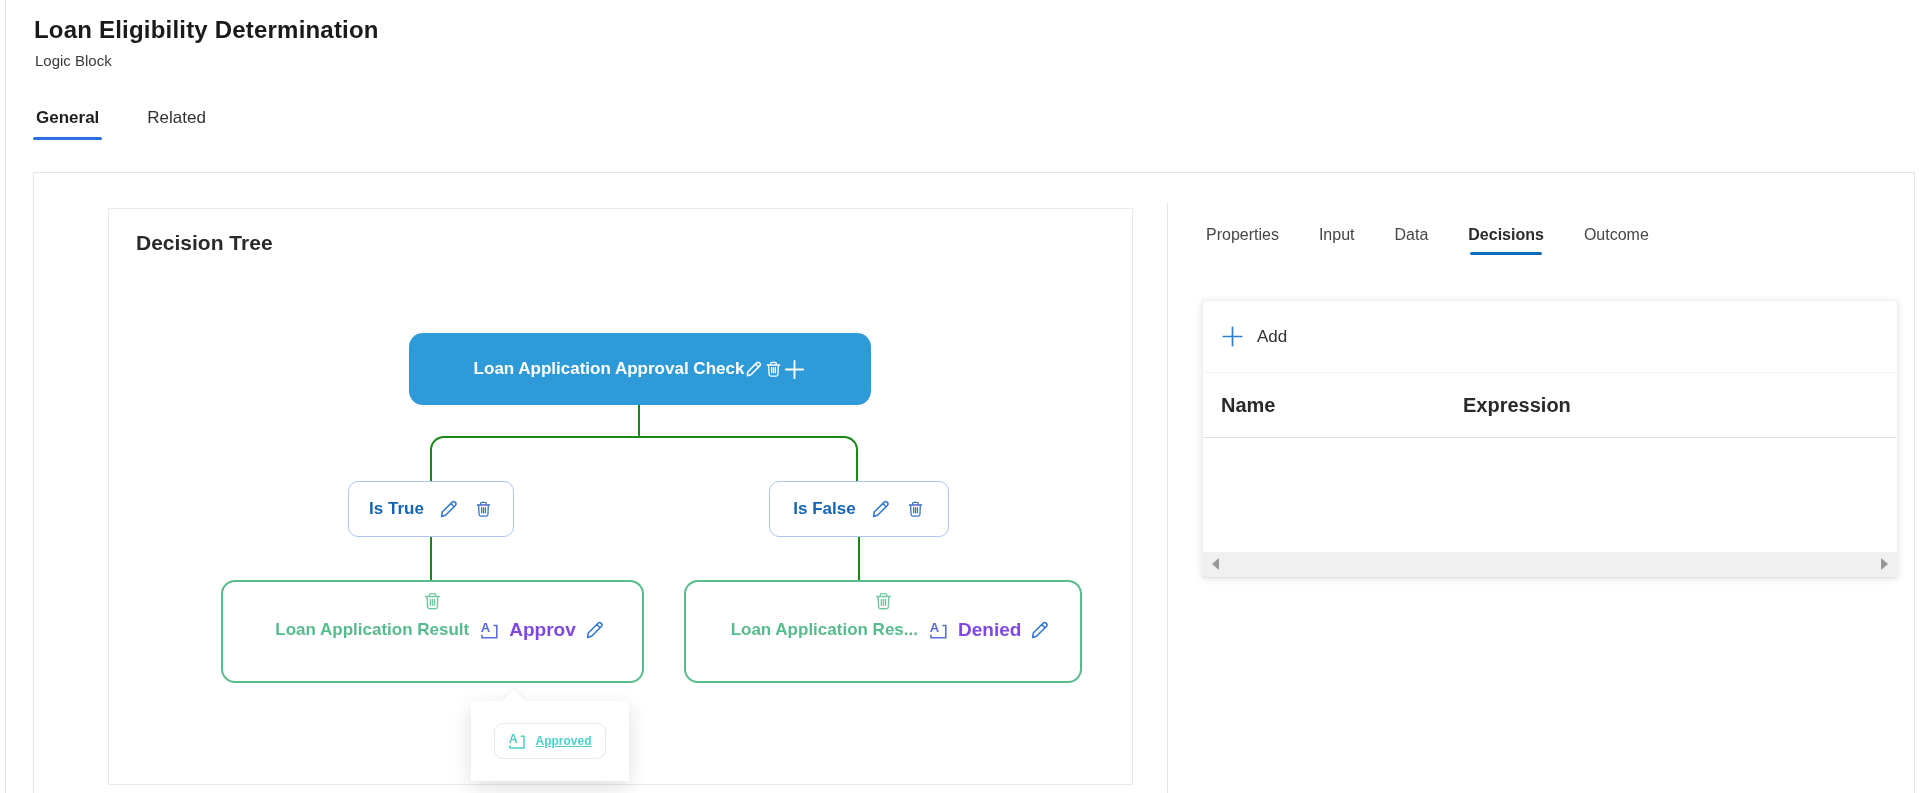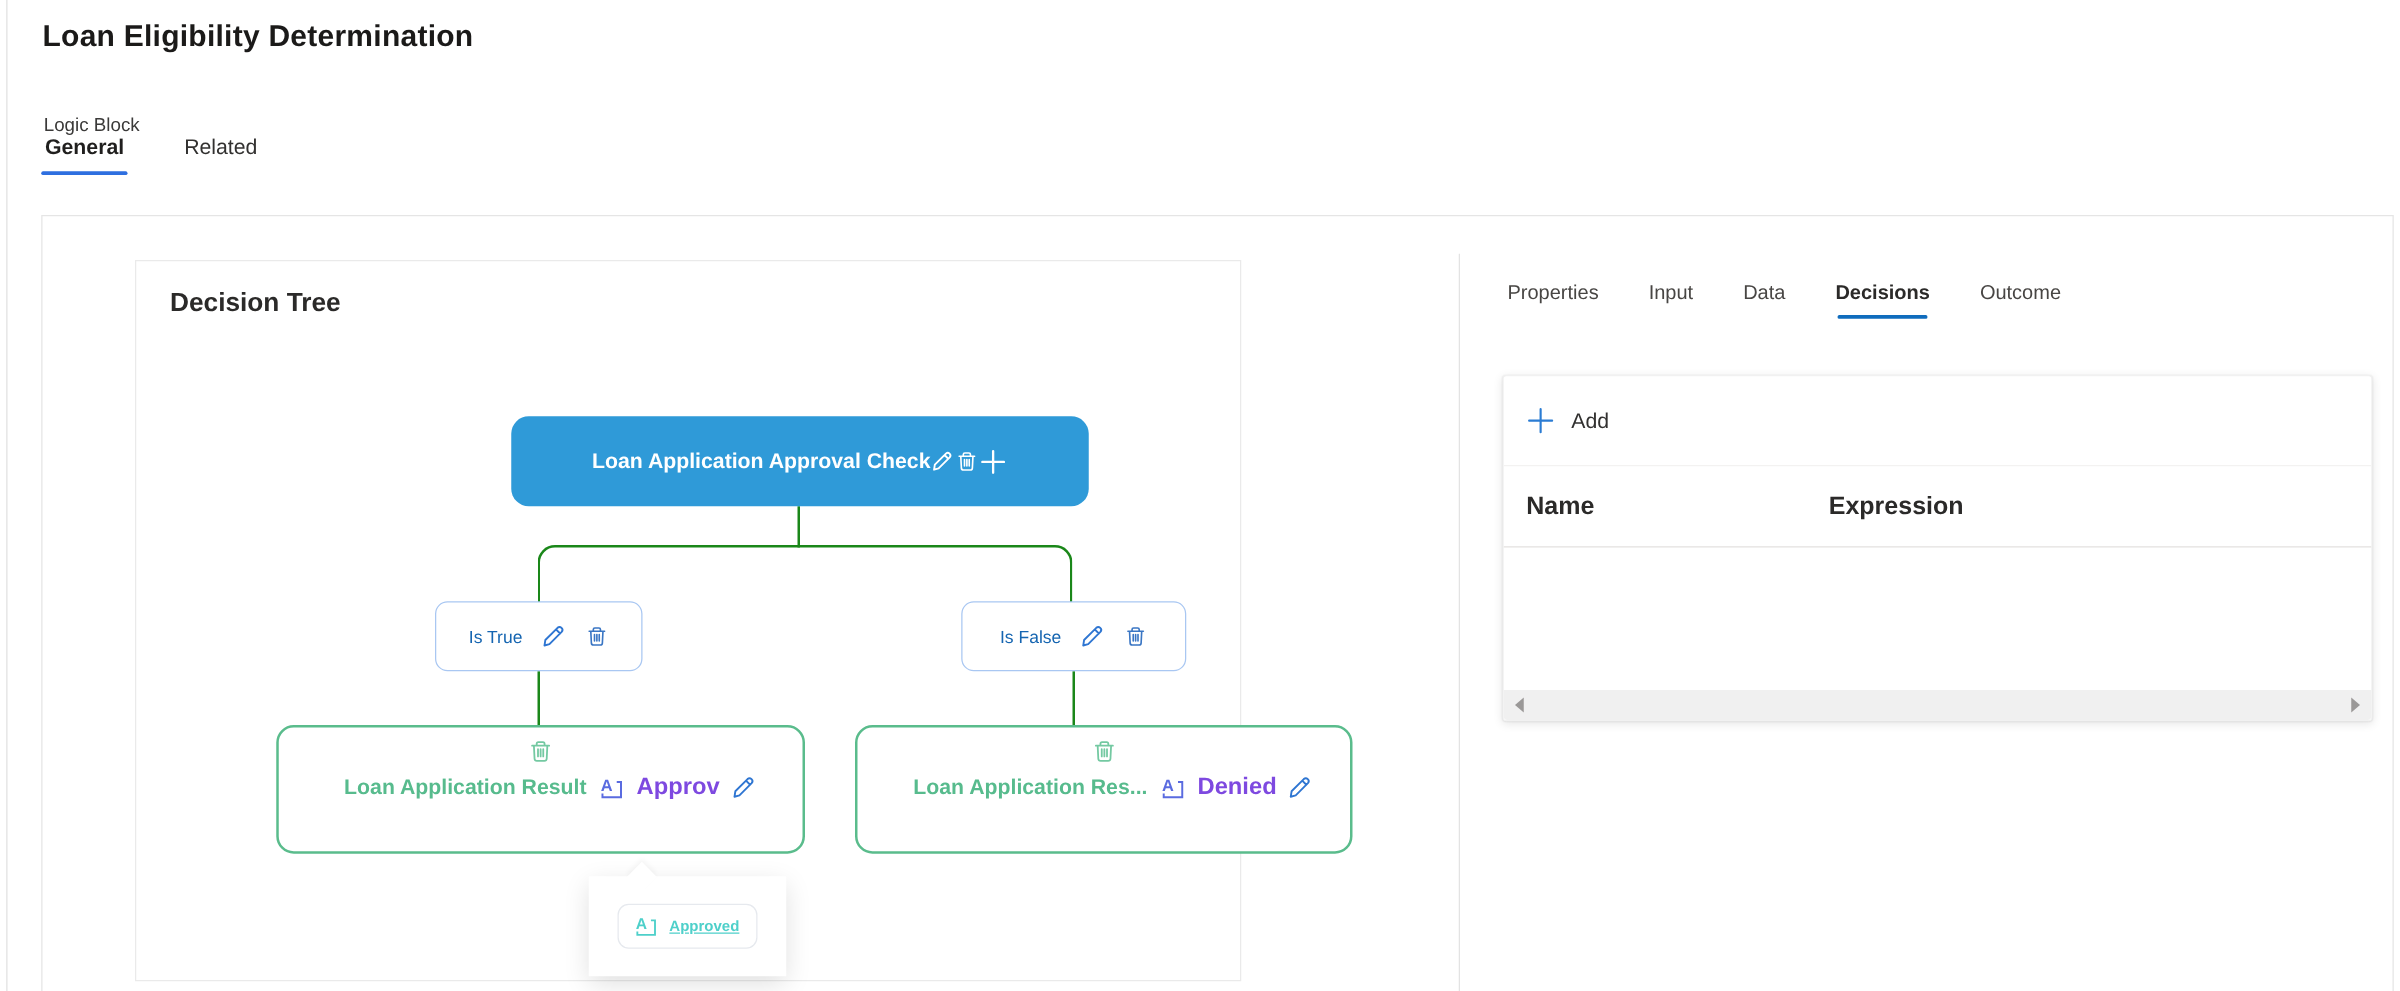"Logic Block" .page-subtitle { margin-top: 40px -> none }
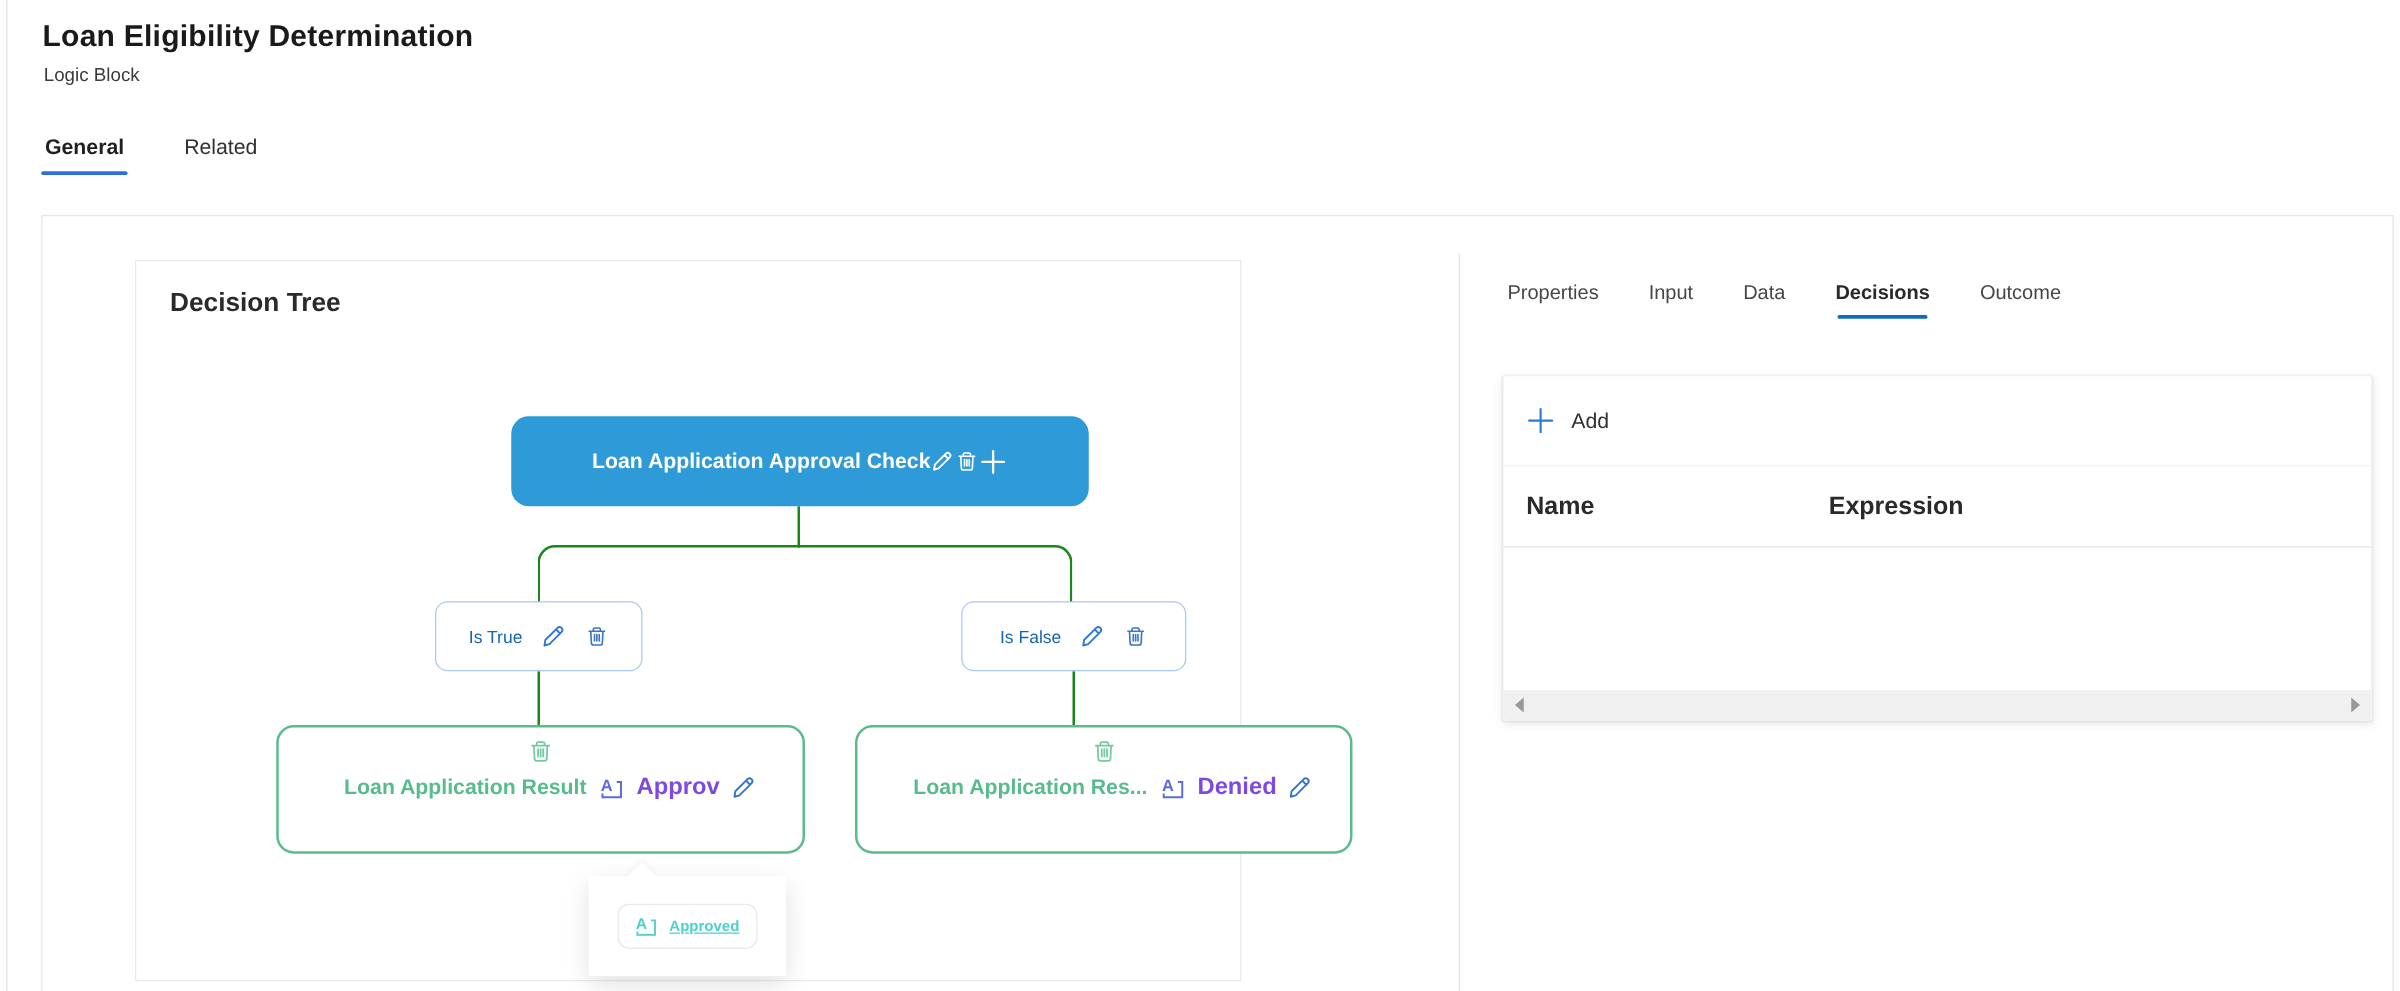"Decision Tree" .dt-card { width: 885px -> 1025px }
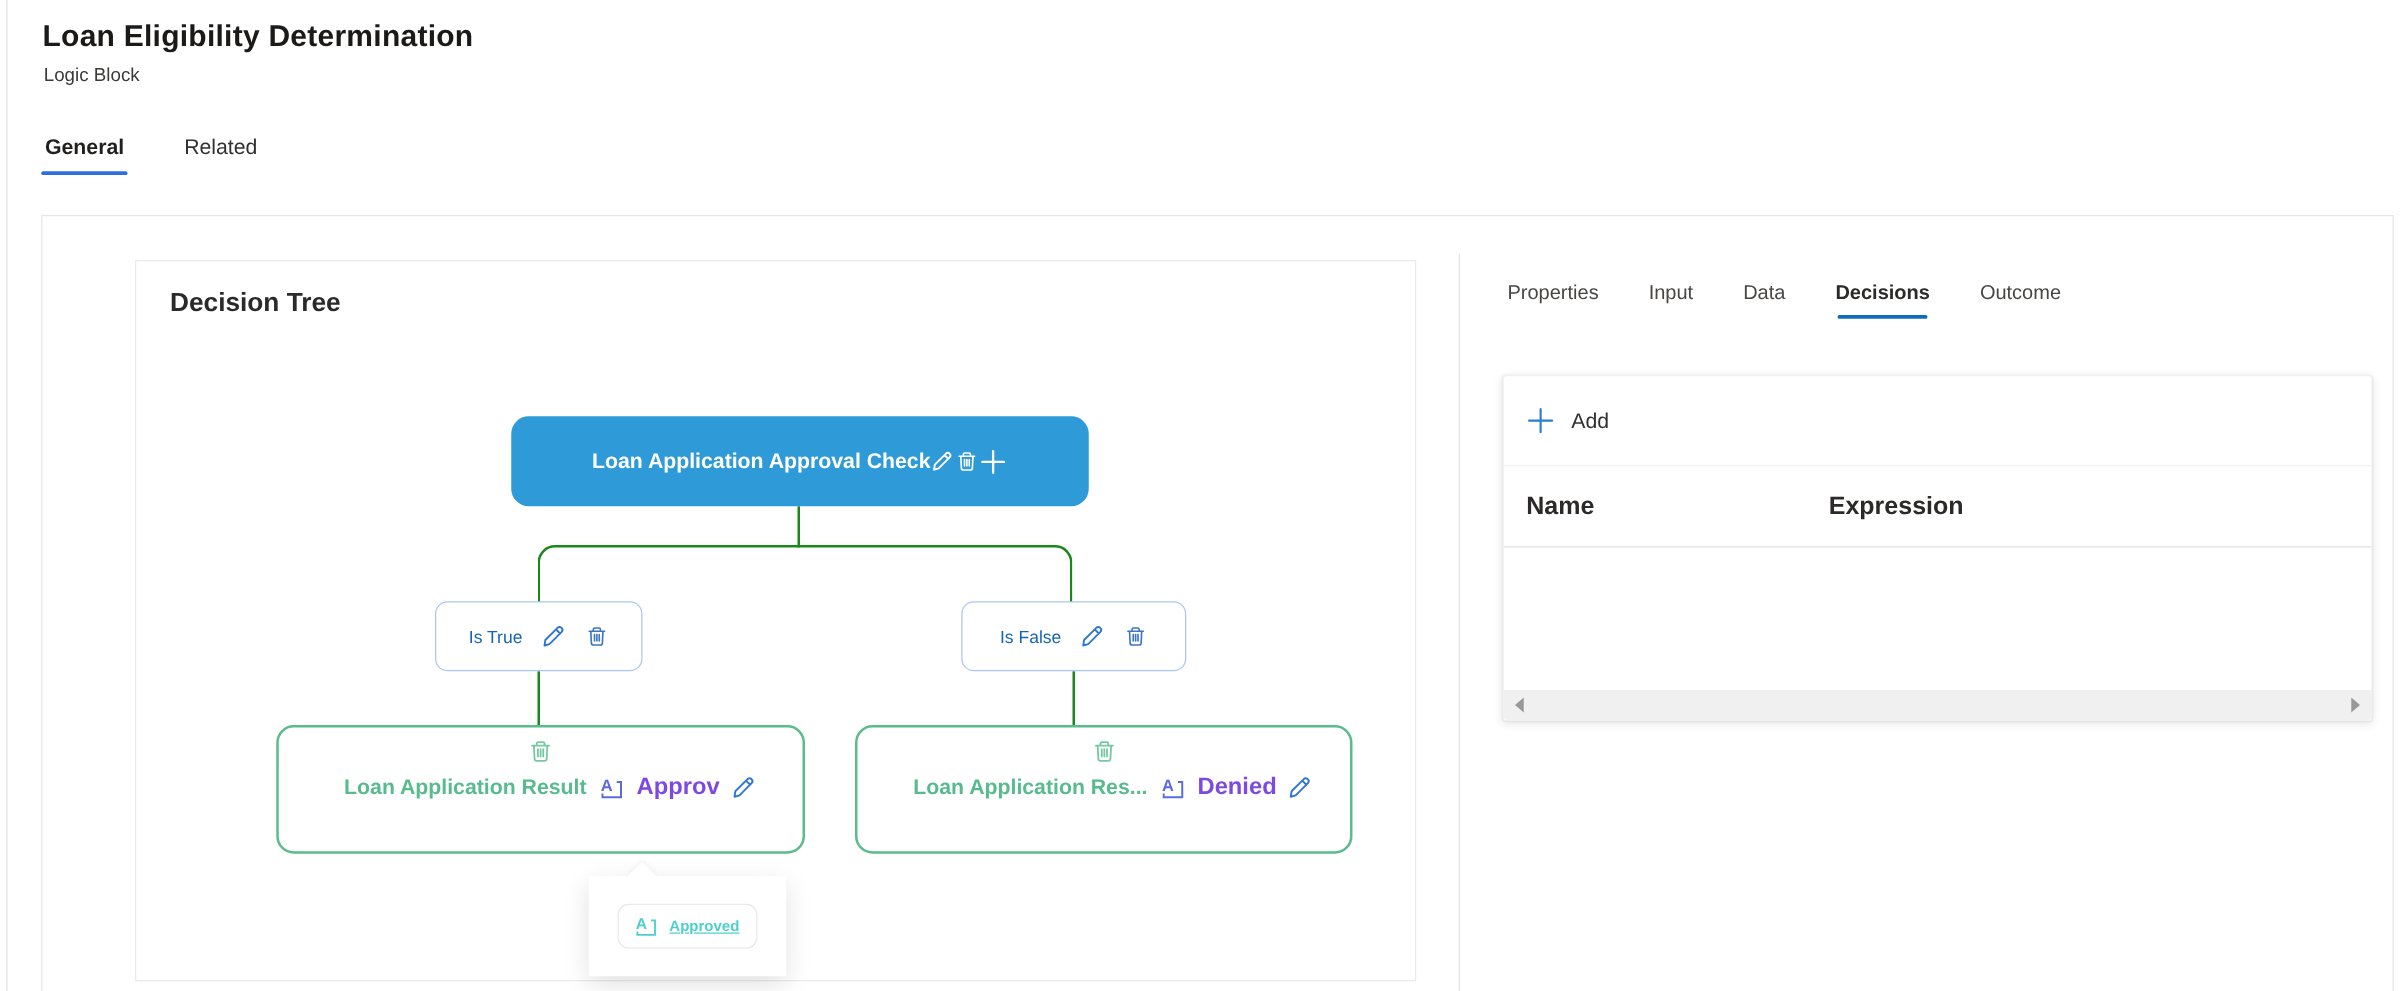"Is True" .node-branch .lbl { font-size: 14px -> 17px; font-weight: 400 -> 700 }
